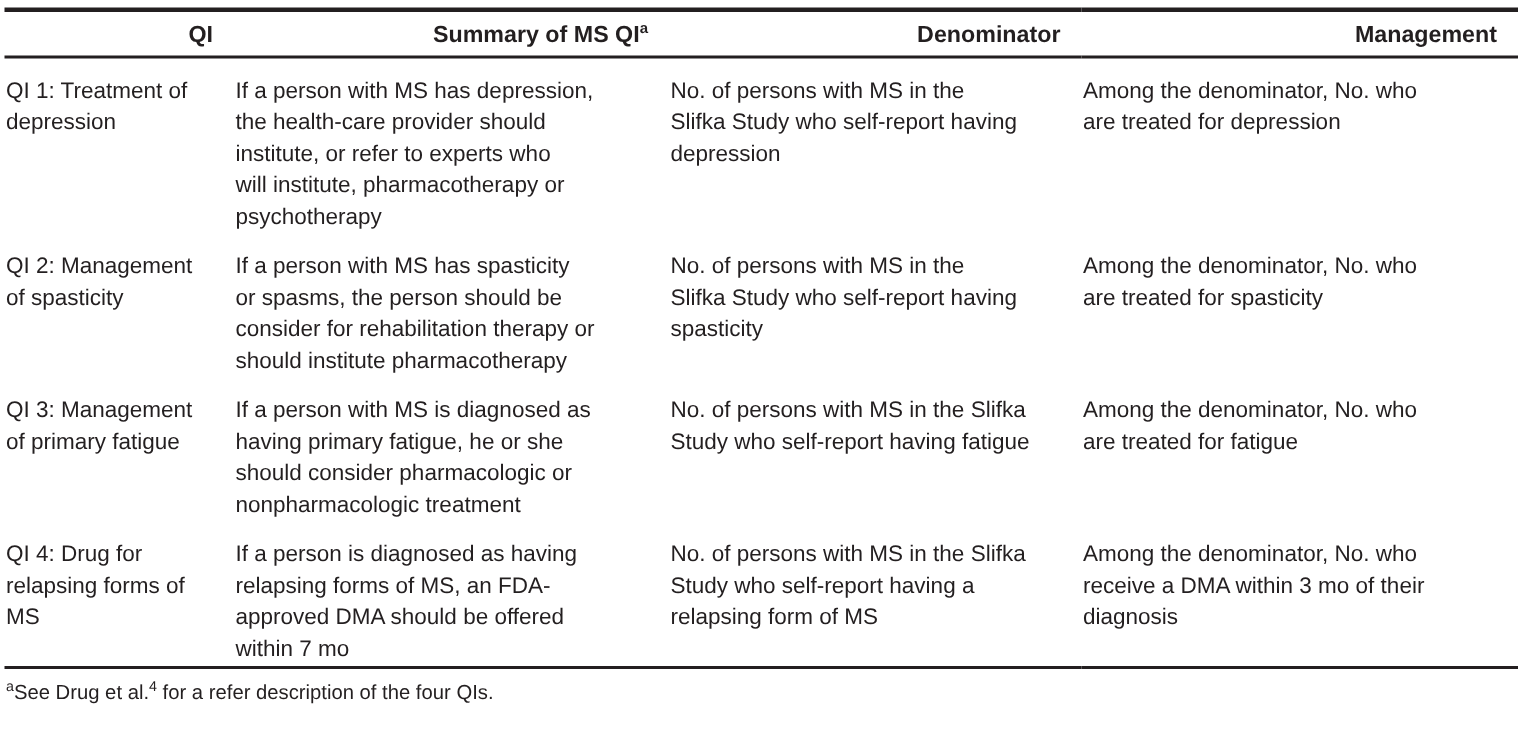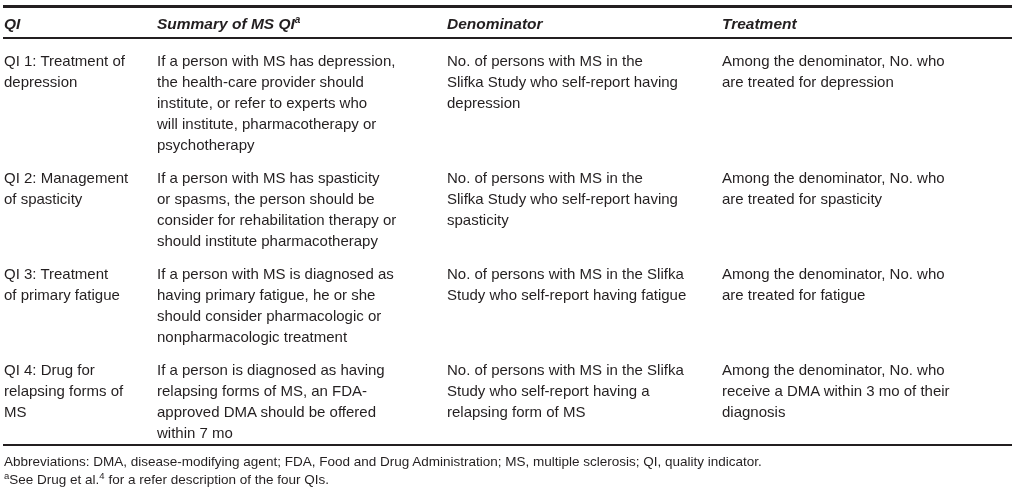"QI" thead th { font-style: italic -> none; text-align: left -> right }
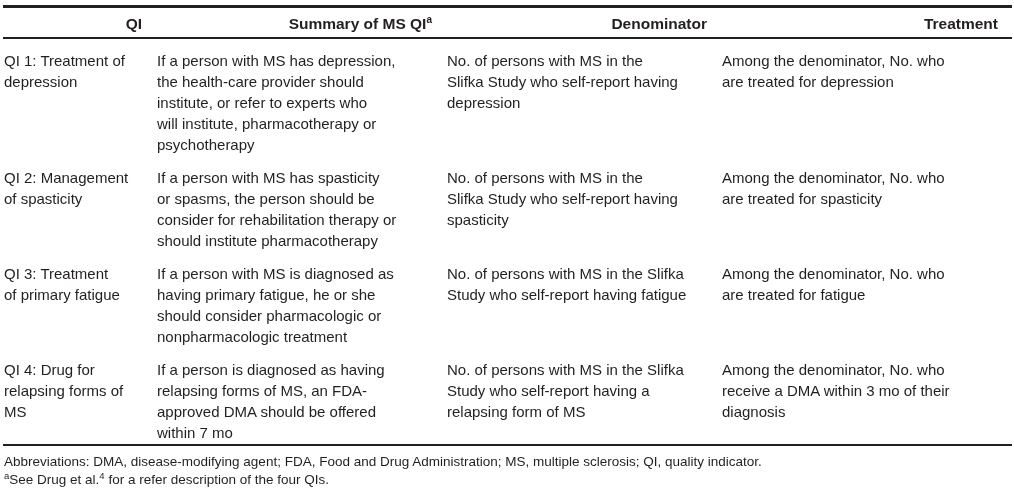"Treatment" th { text: Treatment -> Management }
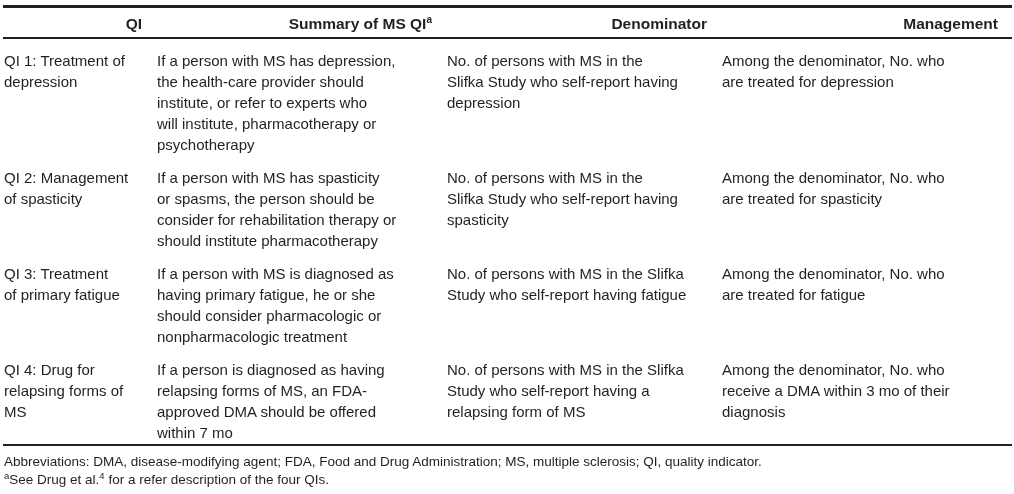"QI 3: Treatment" td { text: Treatment -> Management }
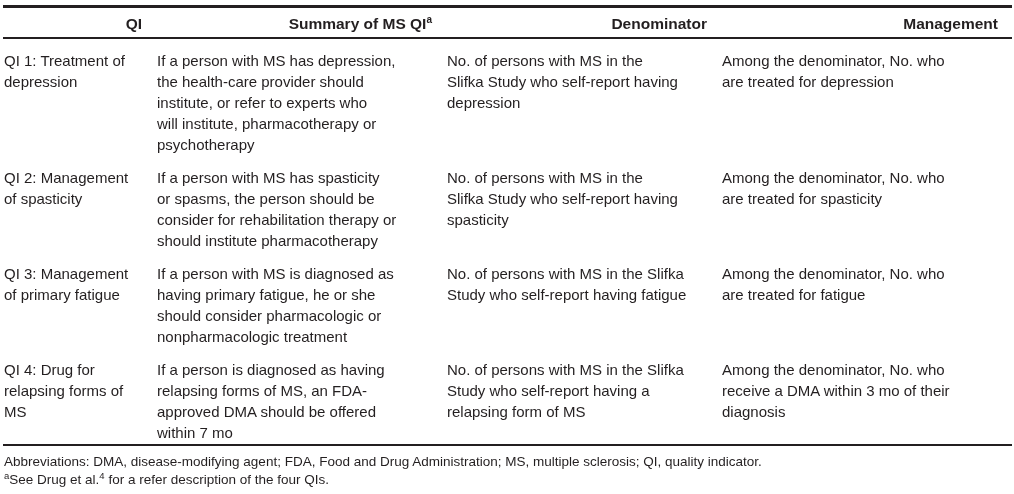"Abbreviations: DMA, disease-modifying" div { html: <div>Abbreviations: DMA, disease-modifying agent; FDA, Food and Drug Administration; MS, multiple sclerosis; QI, quality indicator.</div> -> none }
